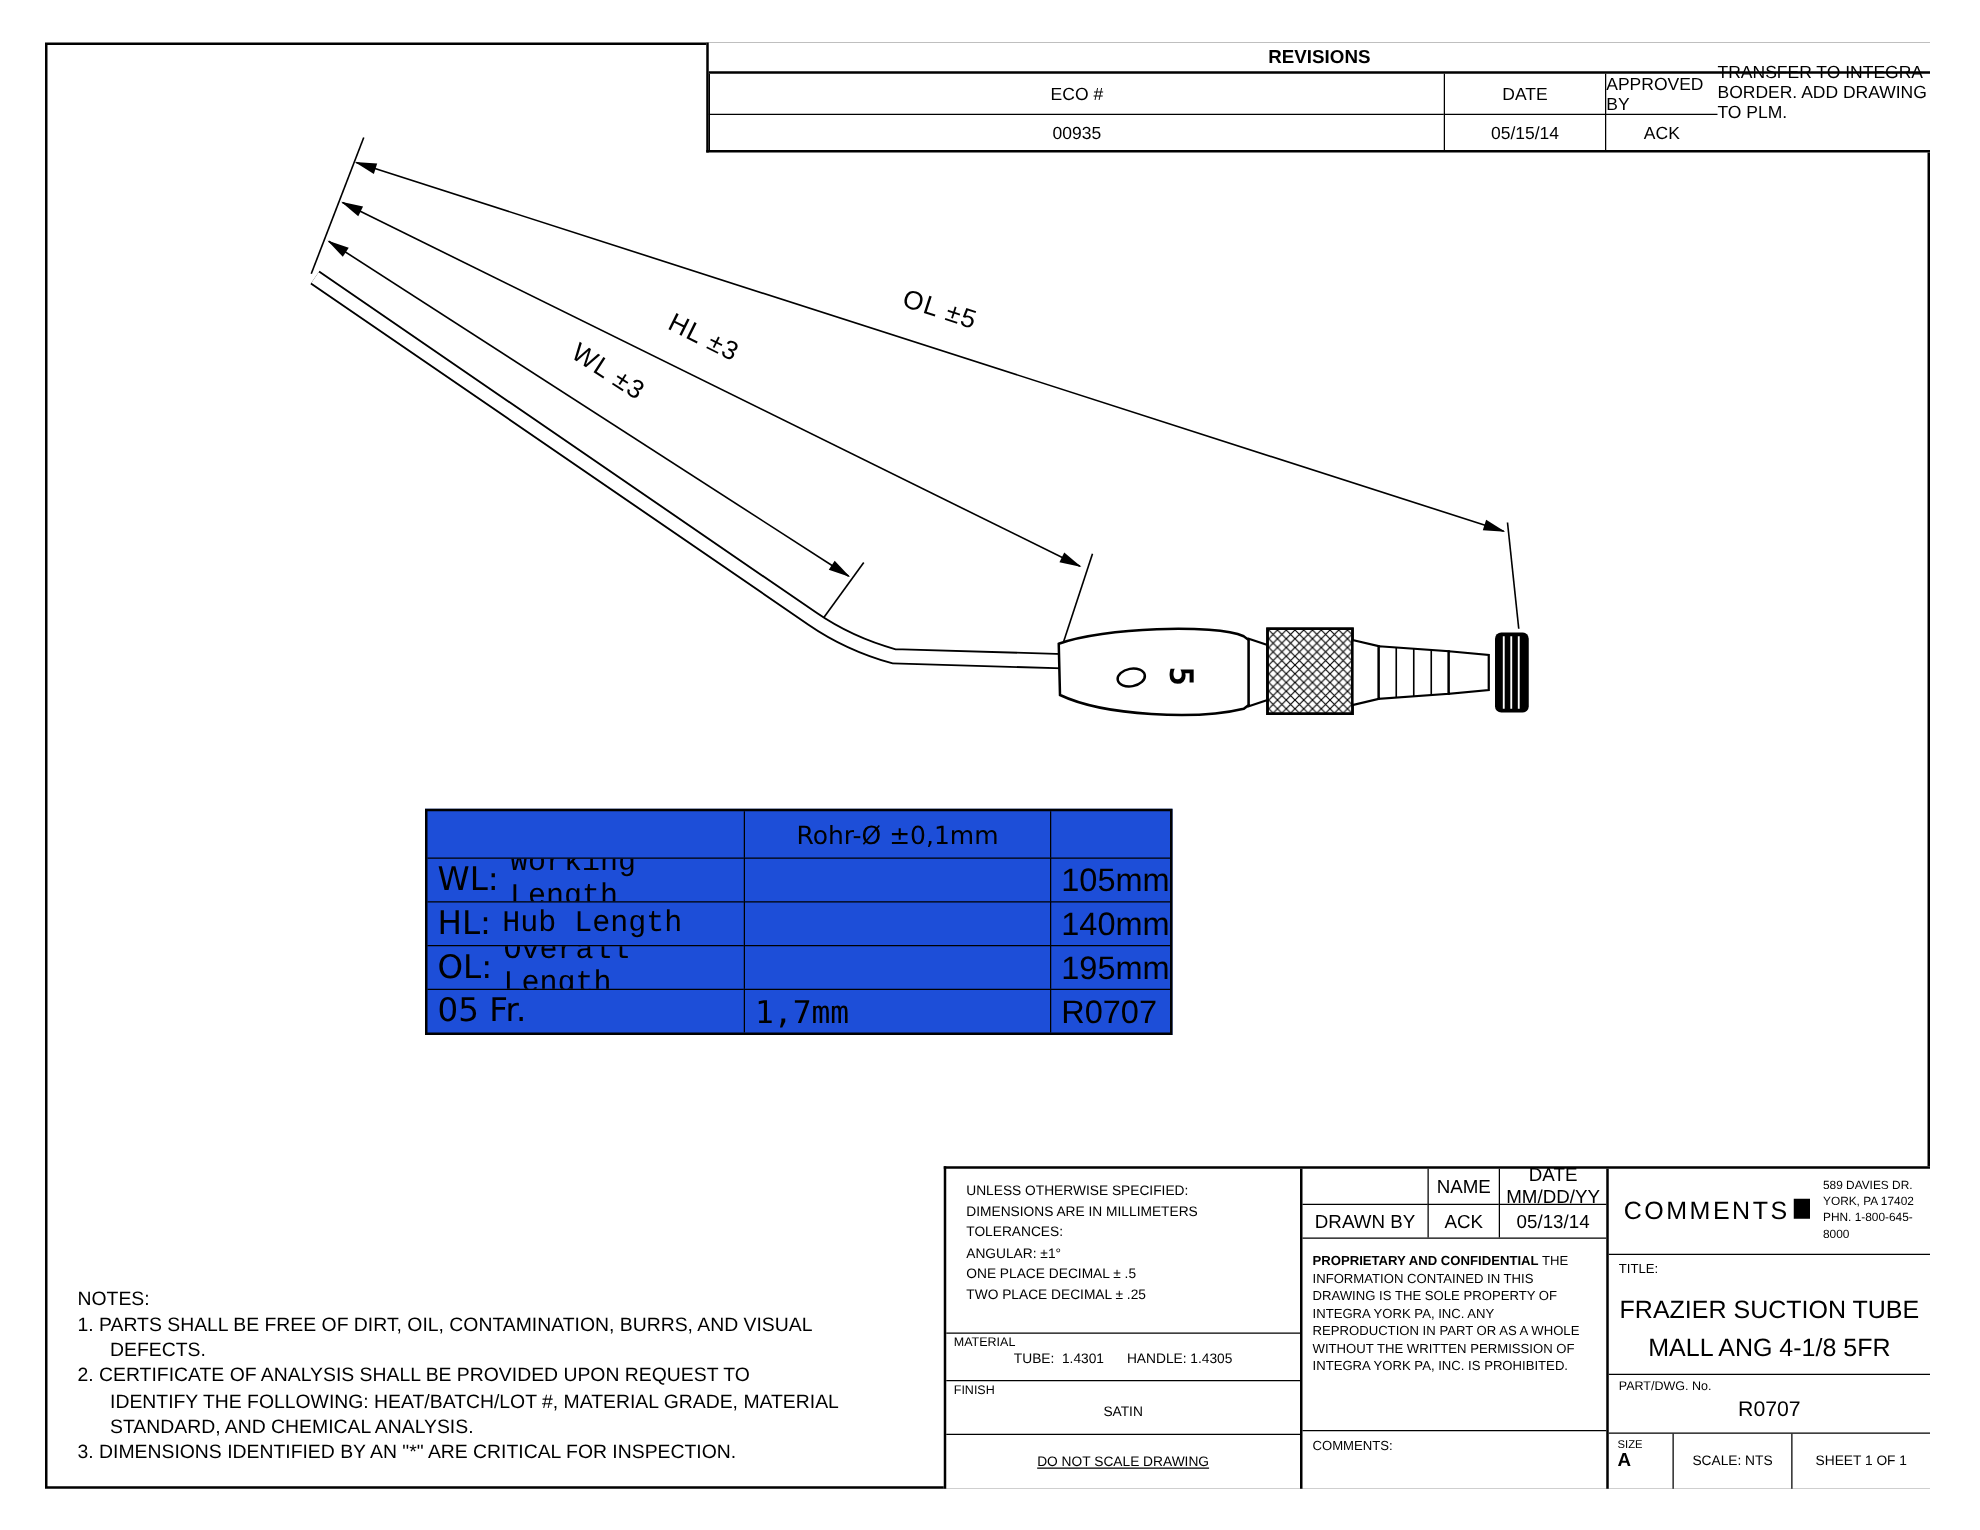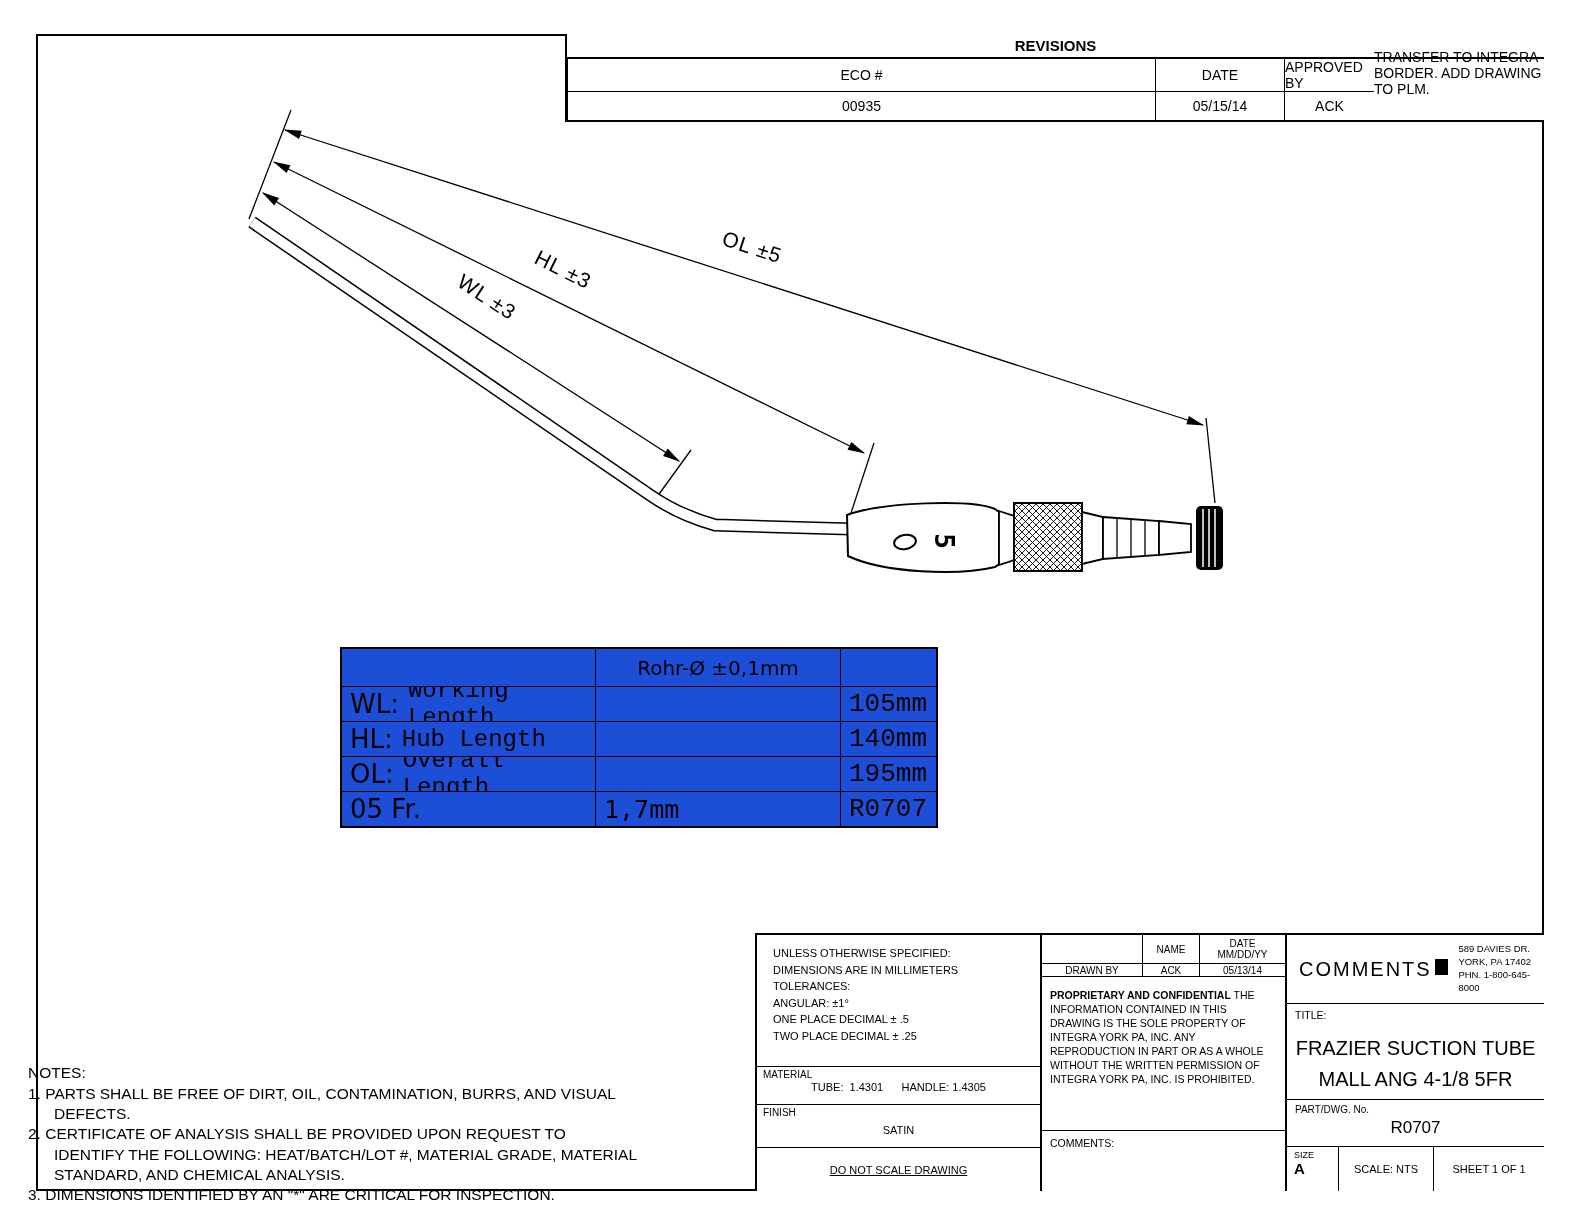"105mm" .dt-value { font-family: Liberation Mono, monospace -> Liberation Sans, sans-serif }
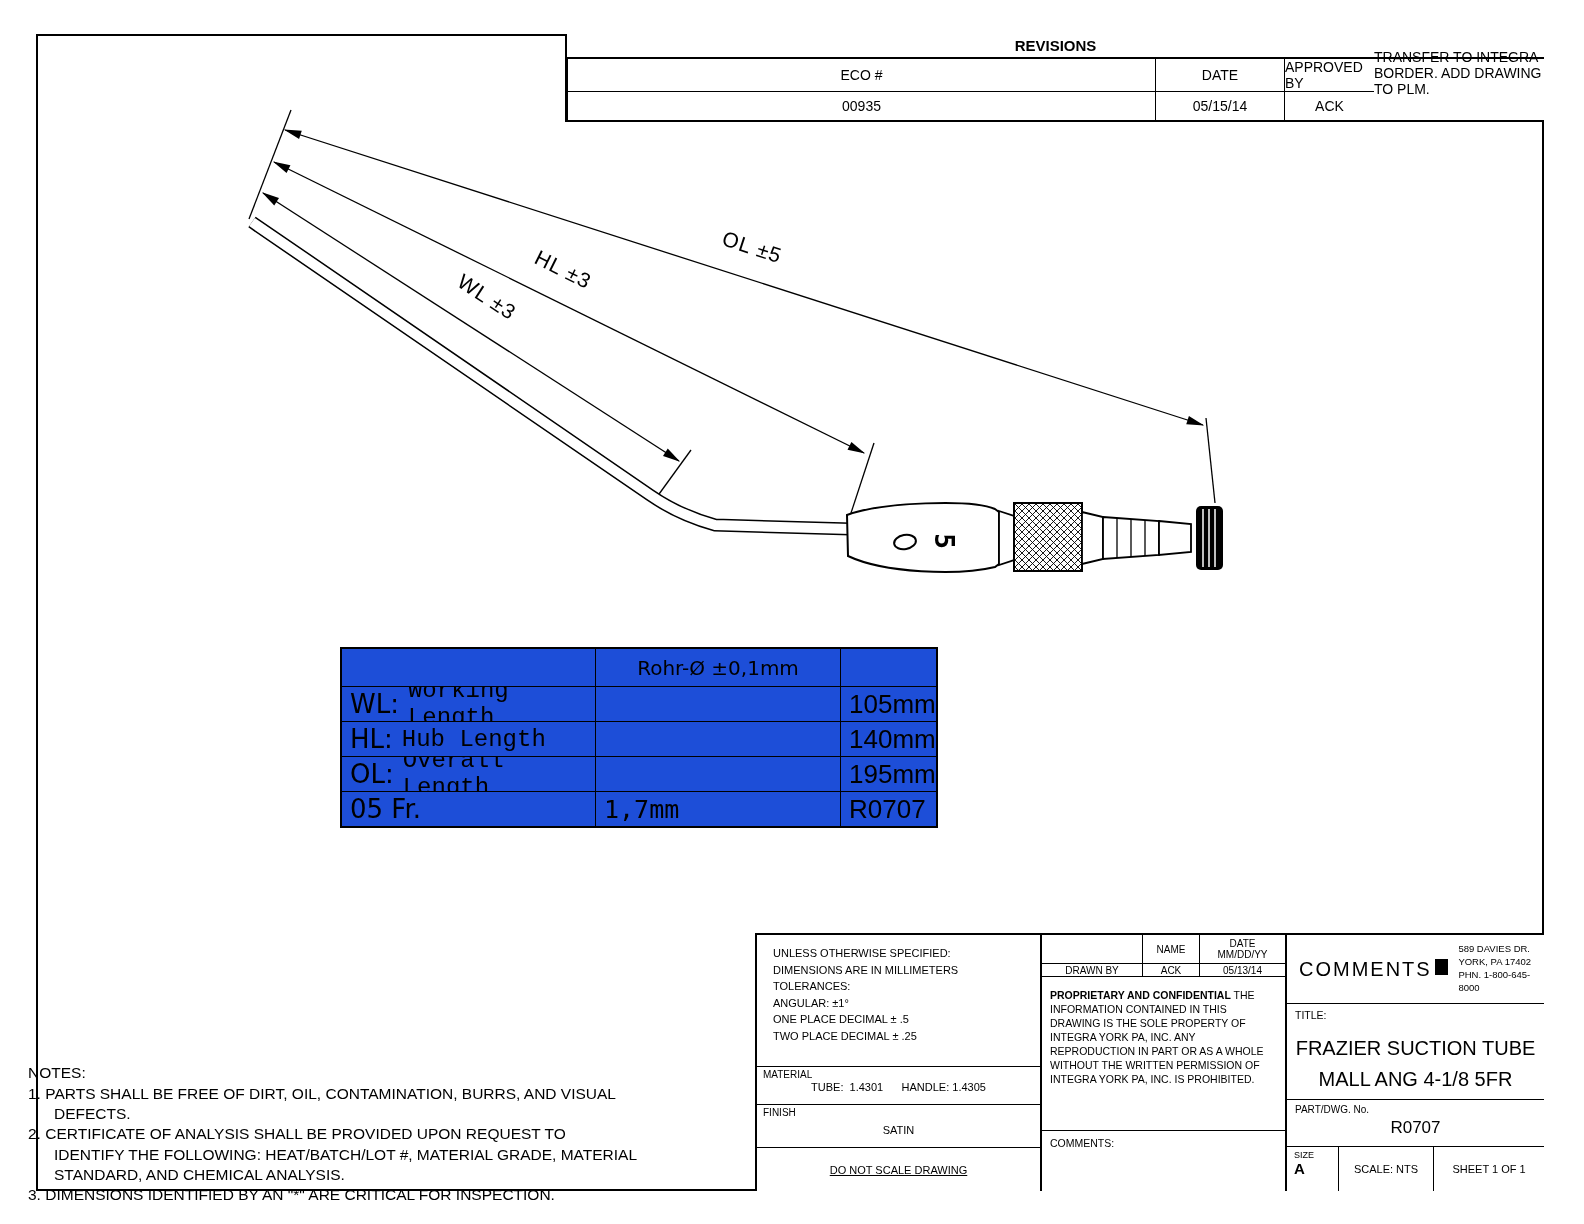"NAME" .tb-approvals { font-size: 10px -> 15px; height: 42px -> 56px }
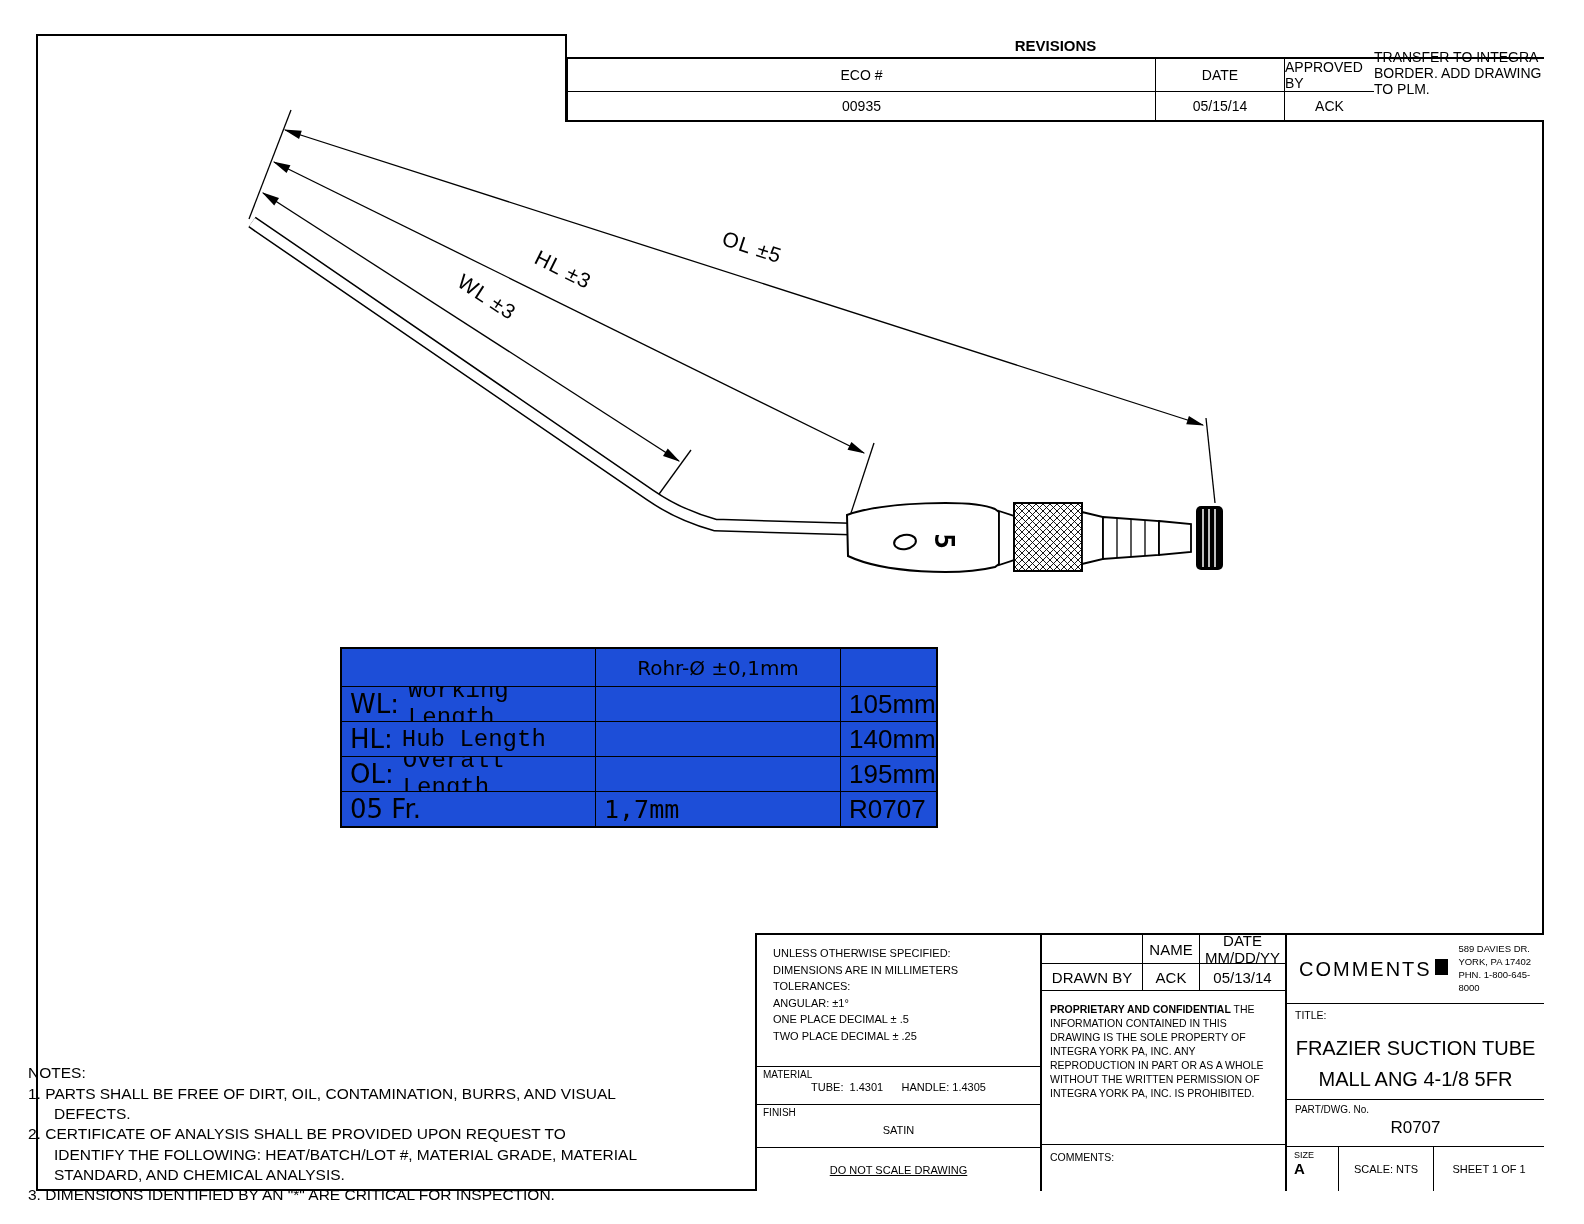"NOTES:" .notes { left: 28px -> 62px; margin-top: 33px -> none }
